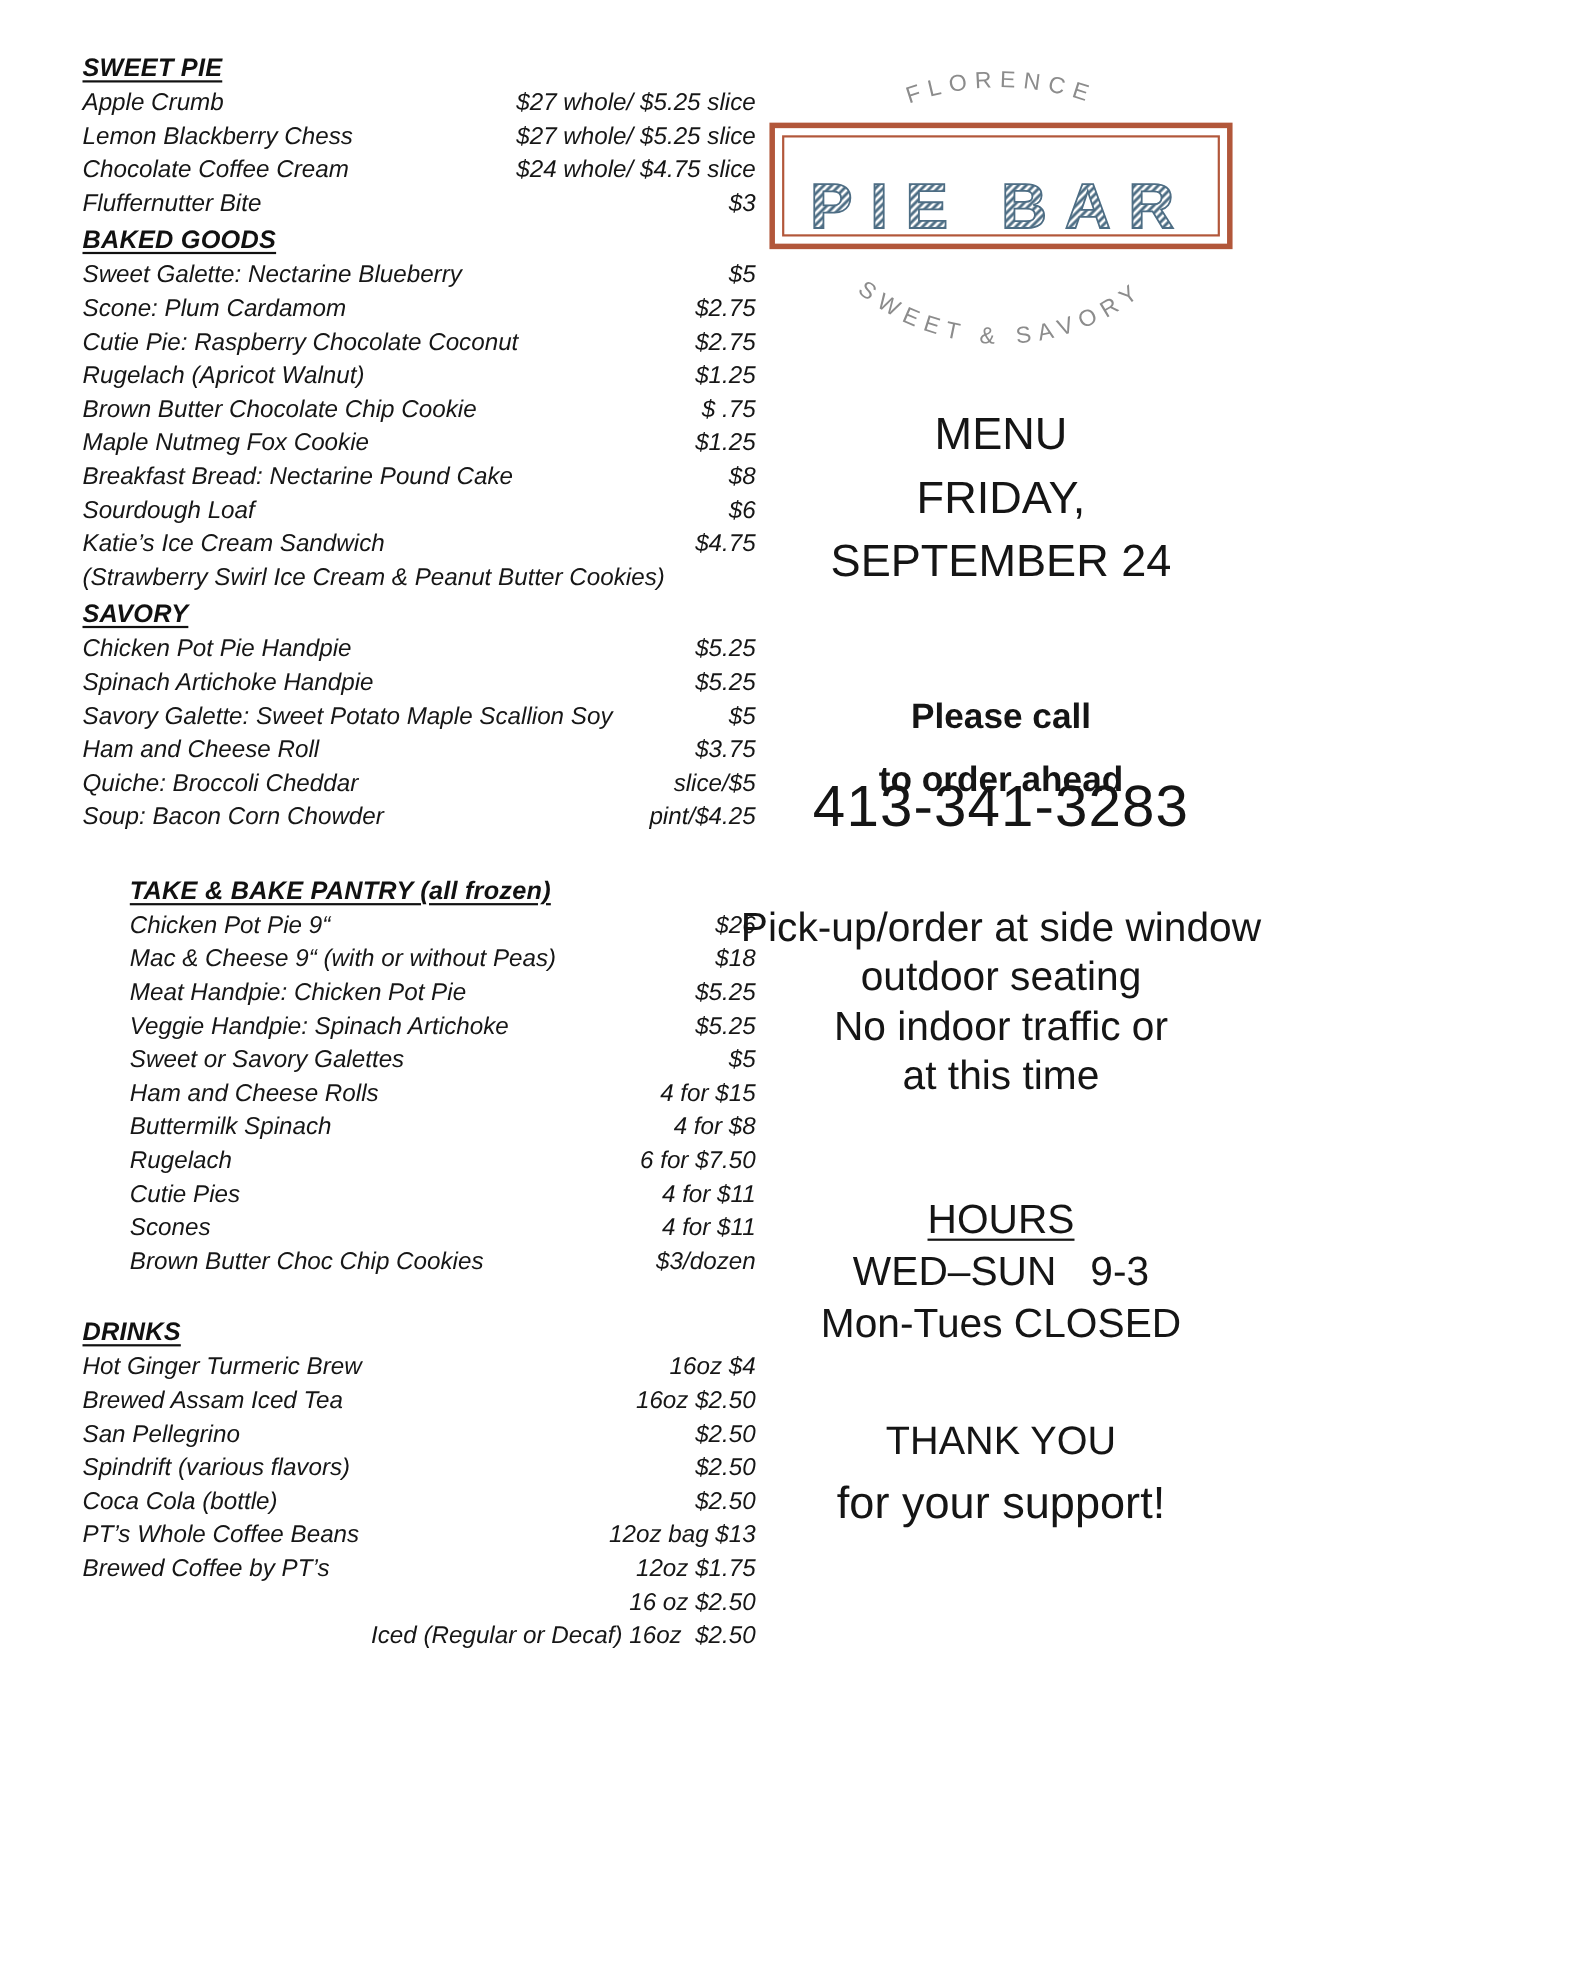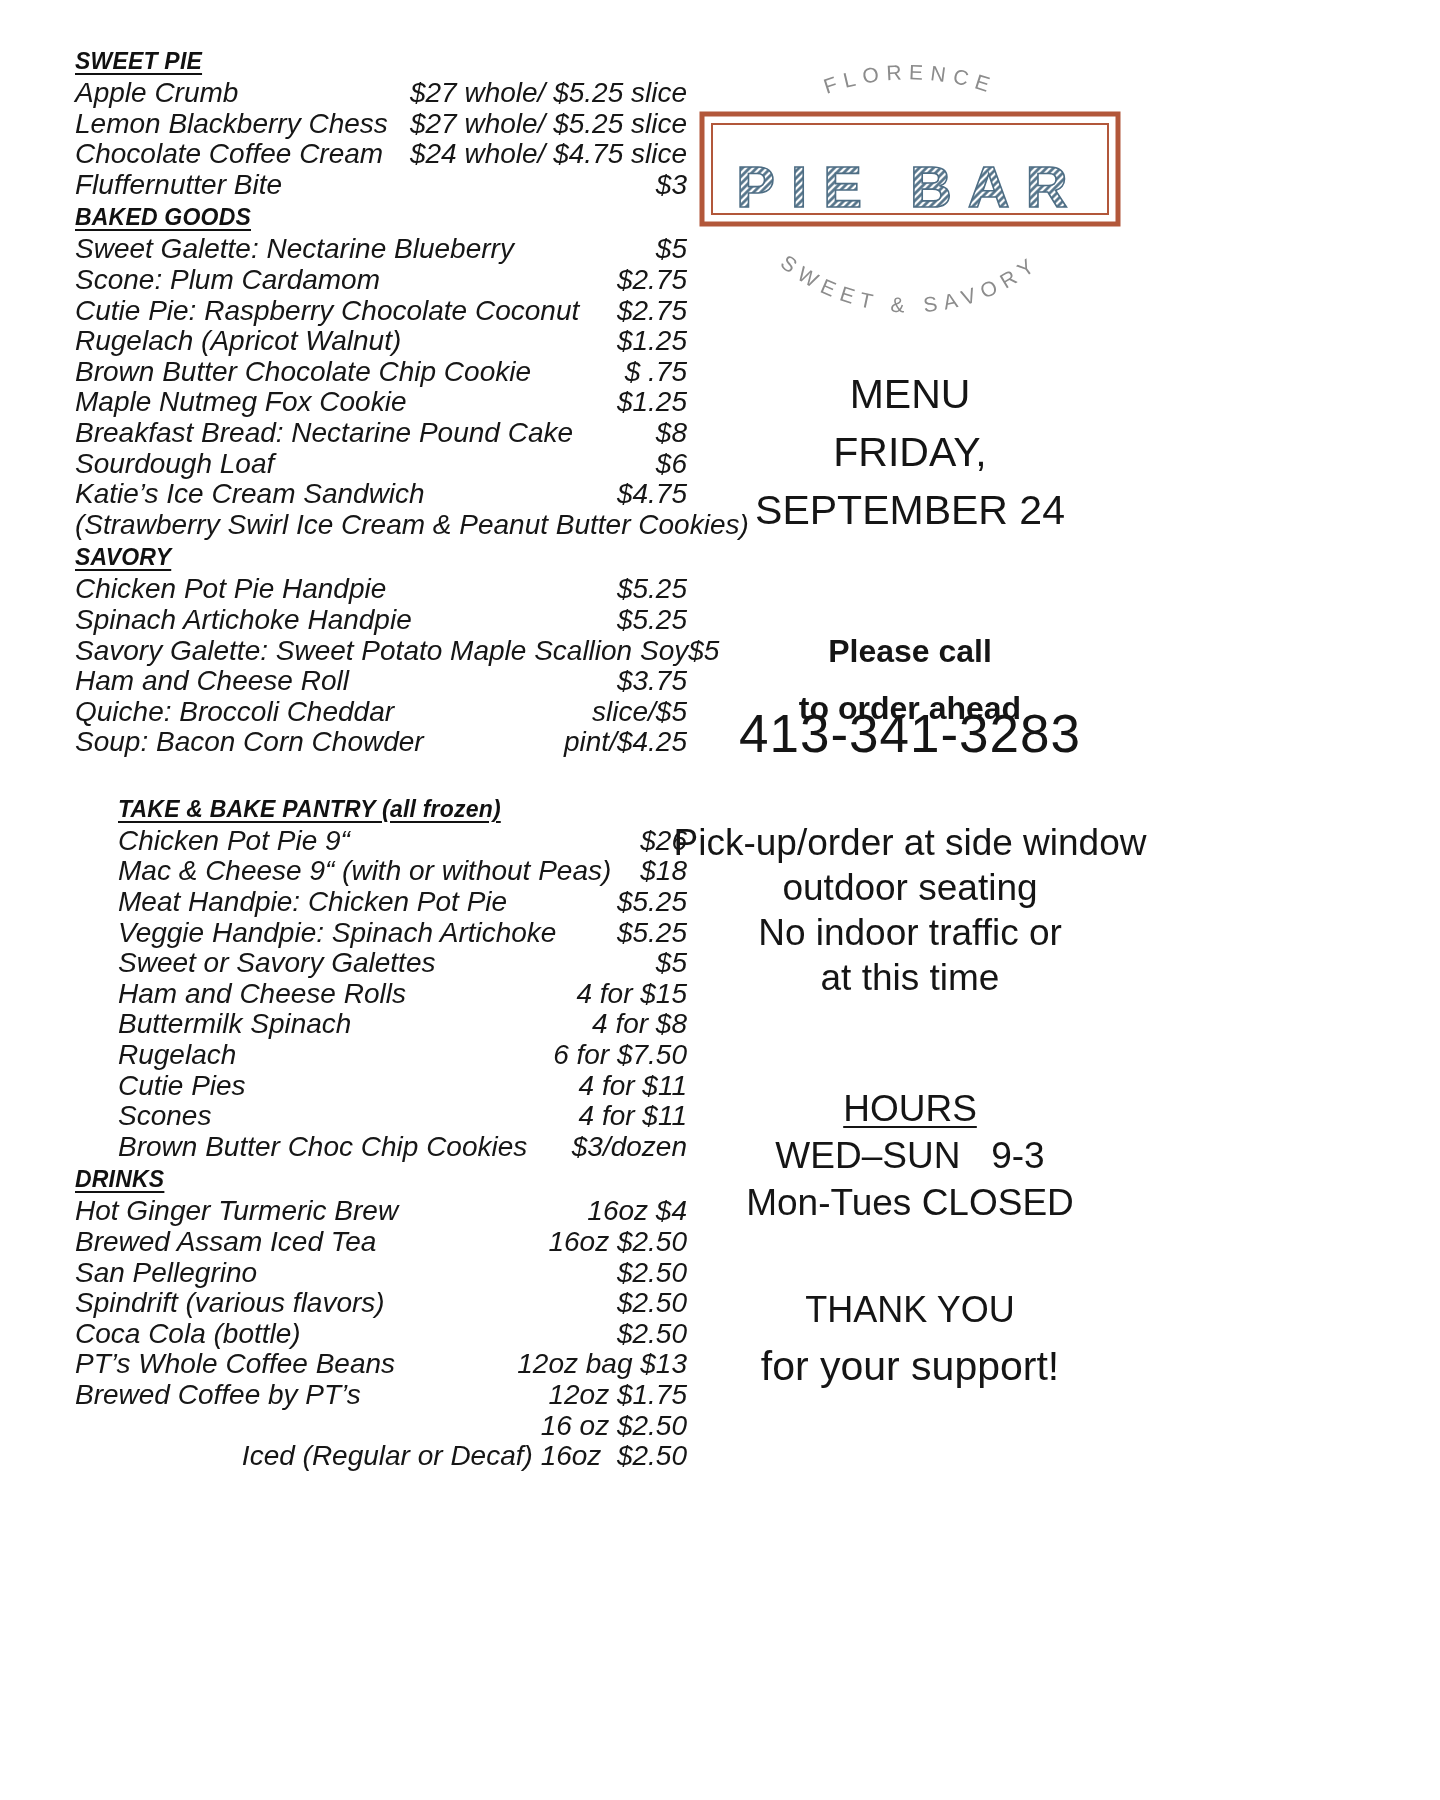"Apple Crumb" .menu-row { font-size: 28px -> 22px }
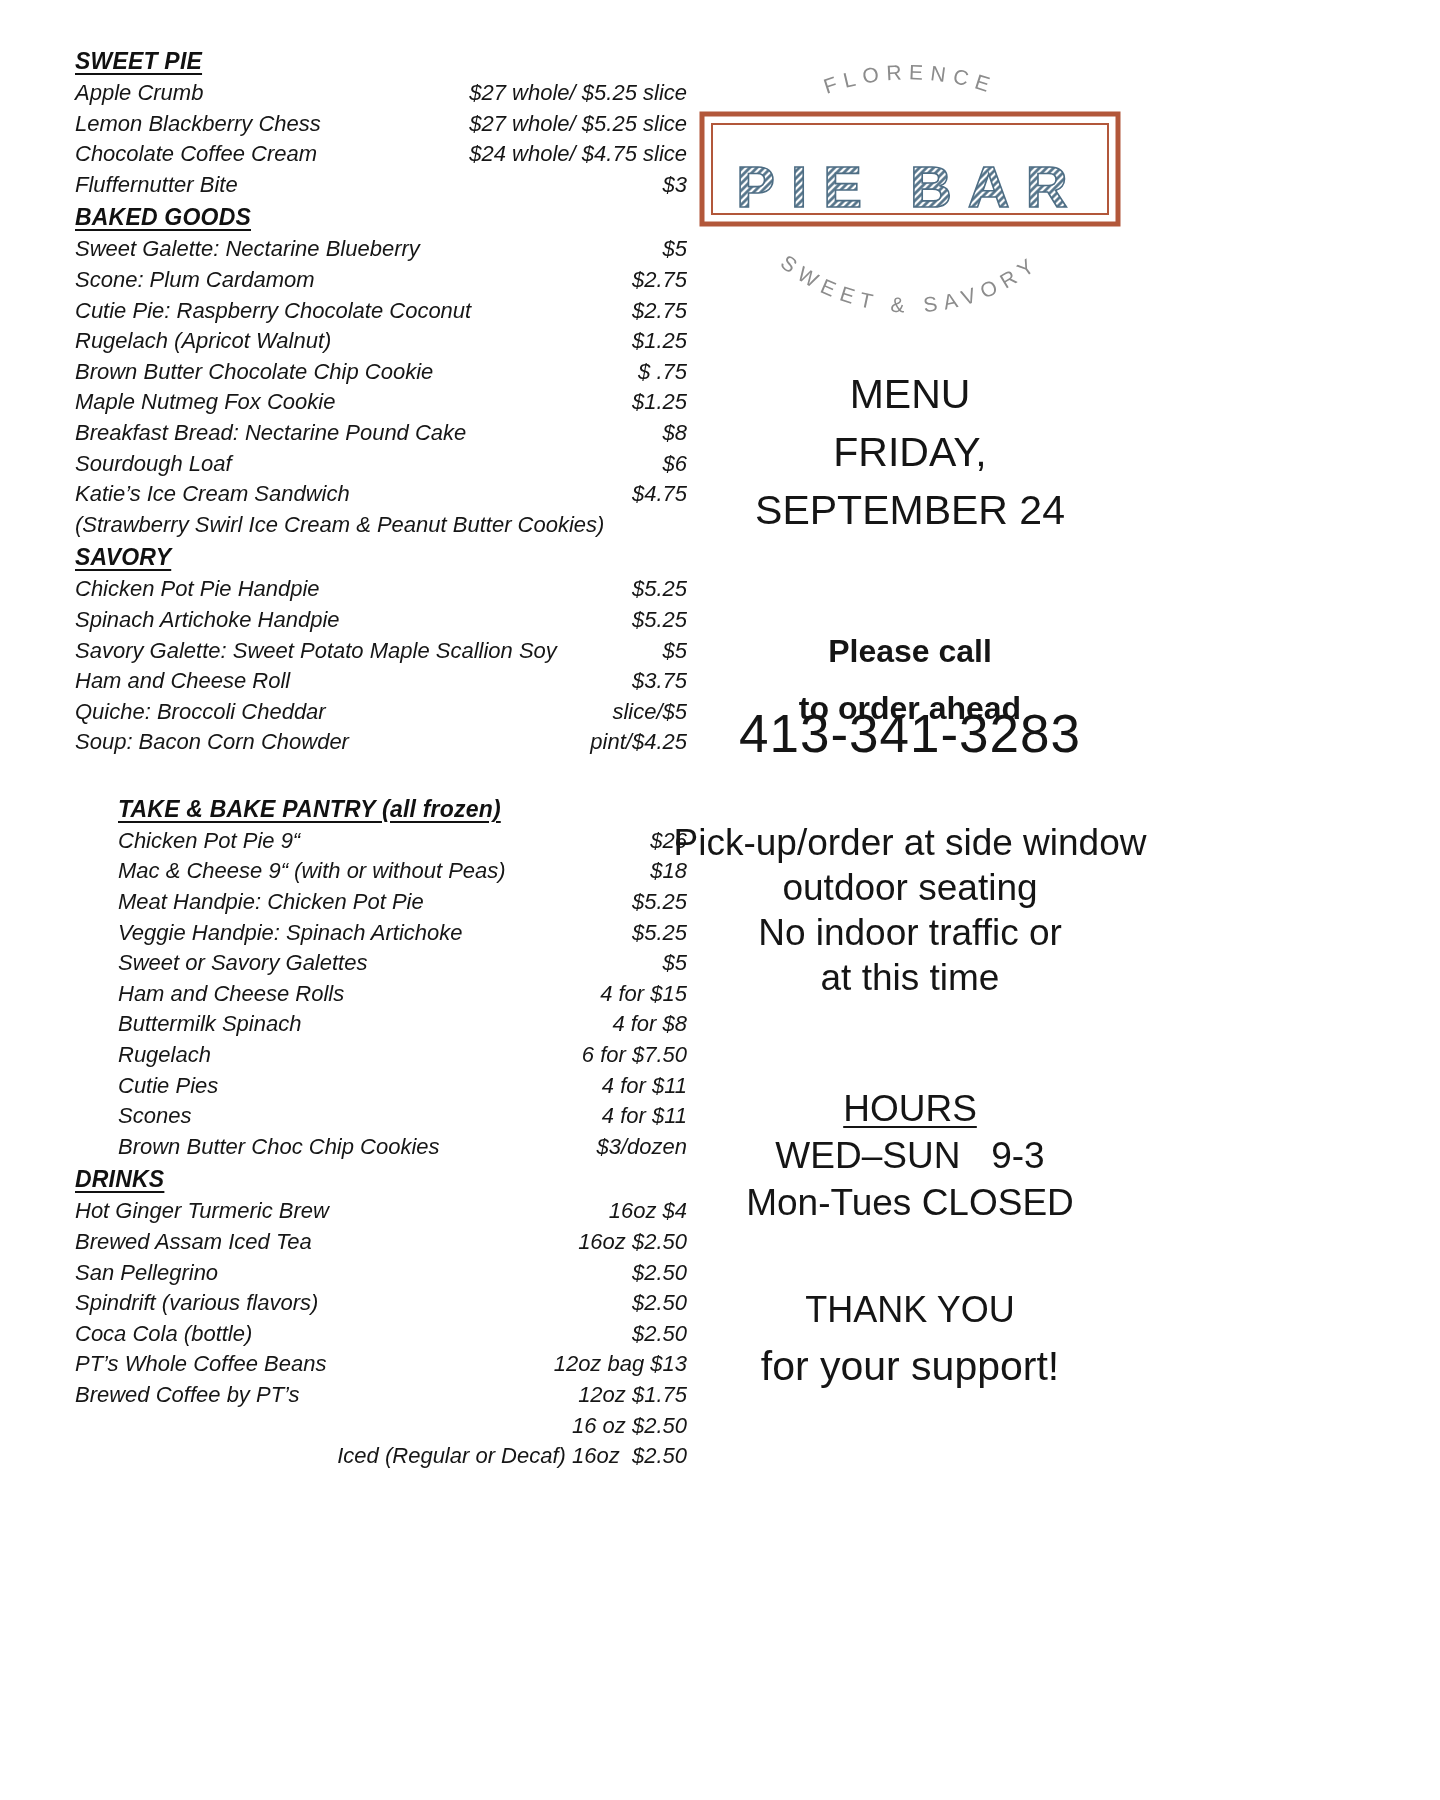"DRINKS" #section-drinks { margin-top: 0 -> 31px }
